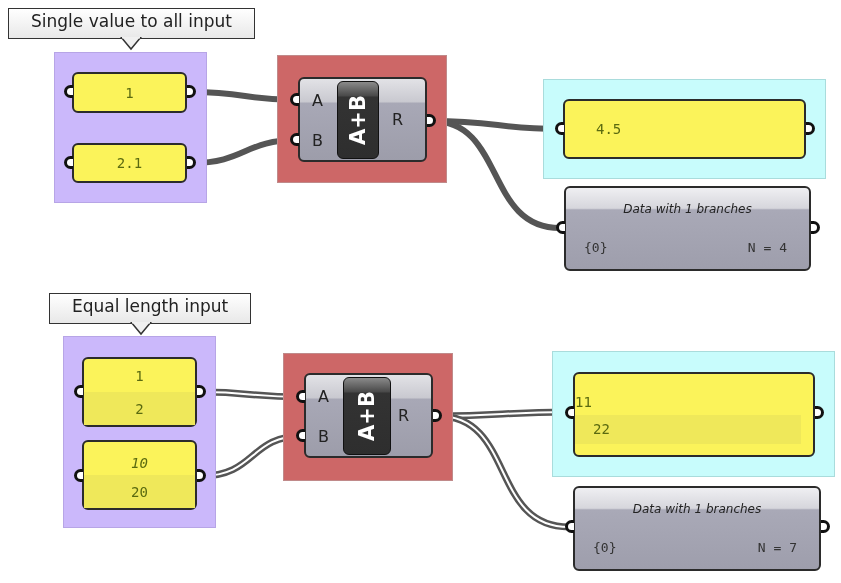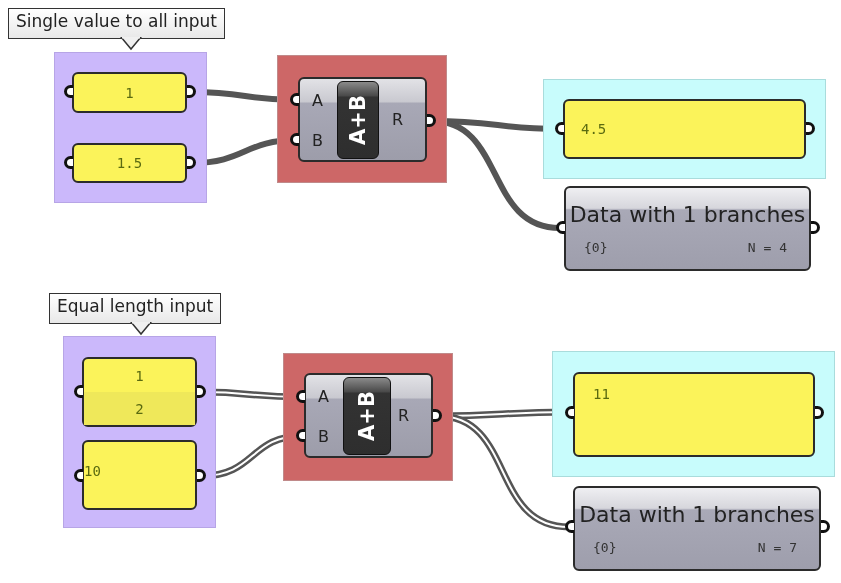"Single value to all input" .bubble { padding: 2px 7px -> 2px 22px }
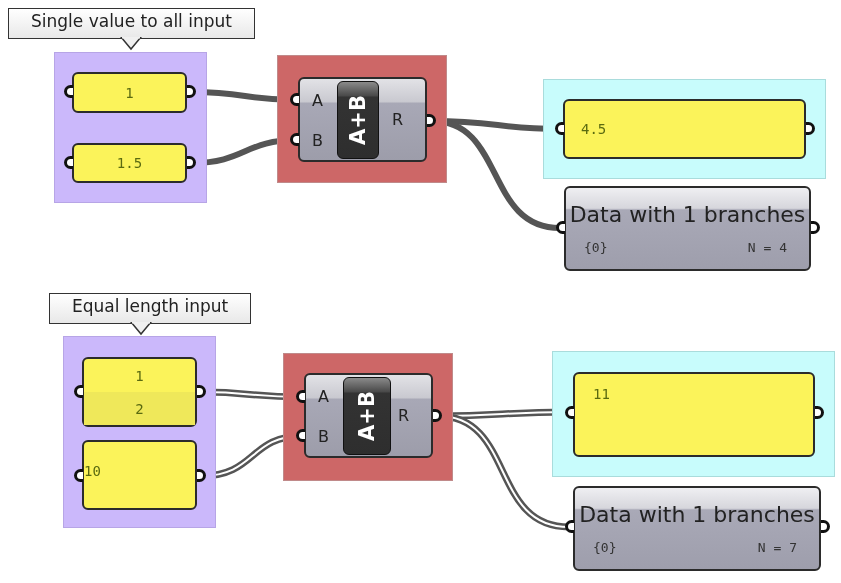"4.5" div.row { padding-left: 16px -> 31px }
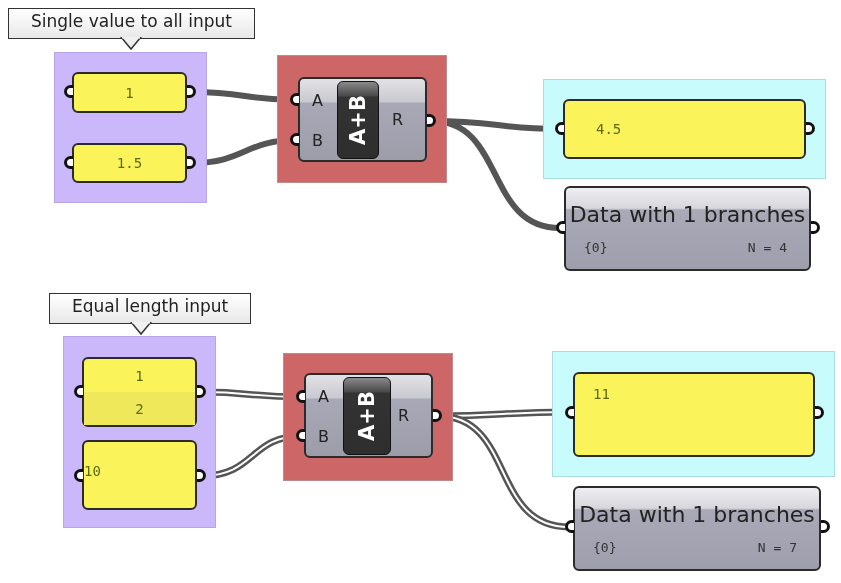"1.5" span { text: 1.5 -> 2.1 }
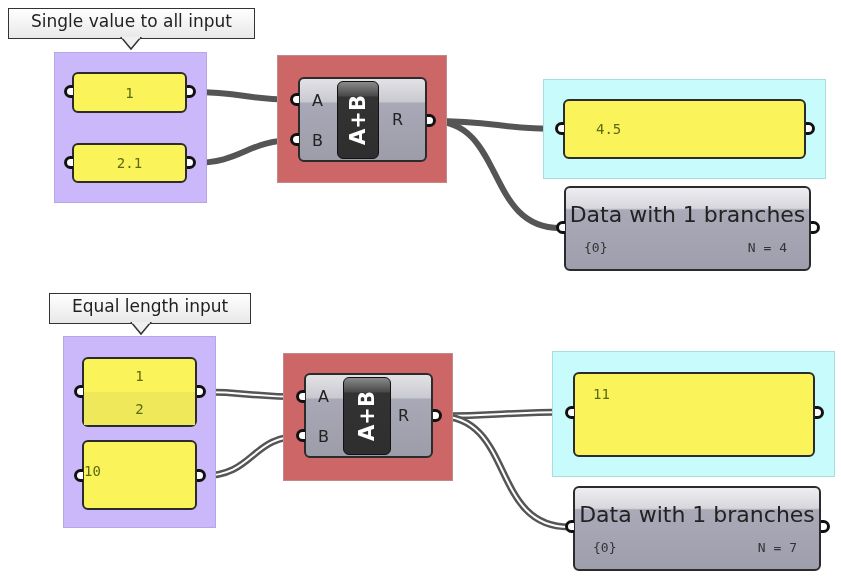"Data with 1 branches" .data-title { font-size: 22px -> 12px; font-style: none -> italic }
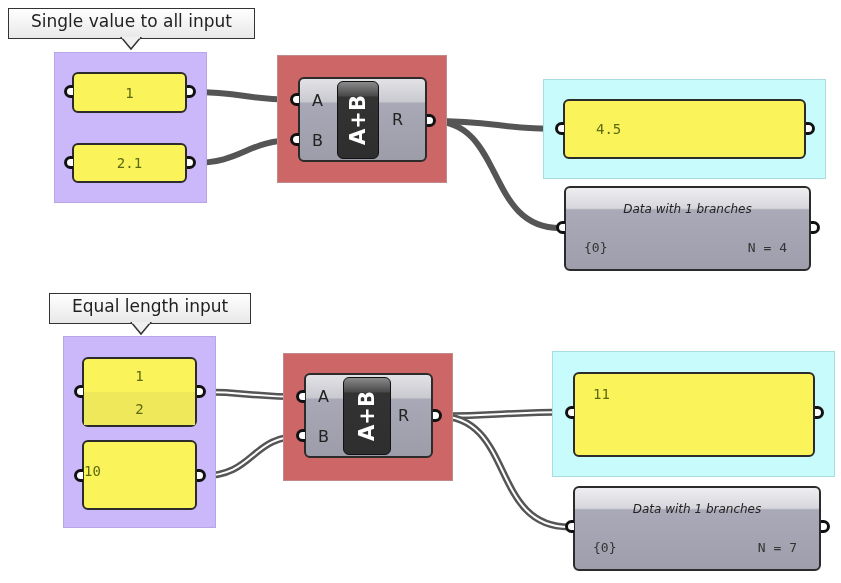"11" div.row { padding-left: 18px -> none; top: 0 -> 8px }
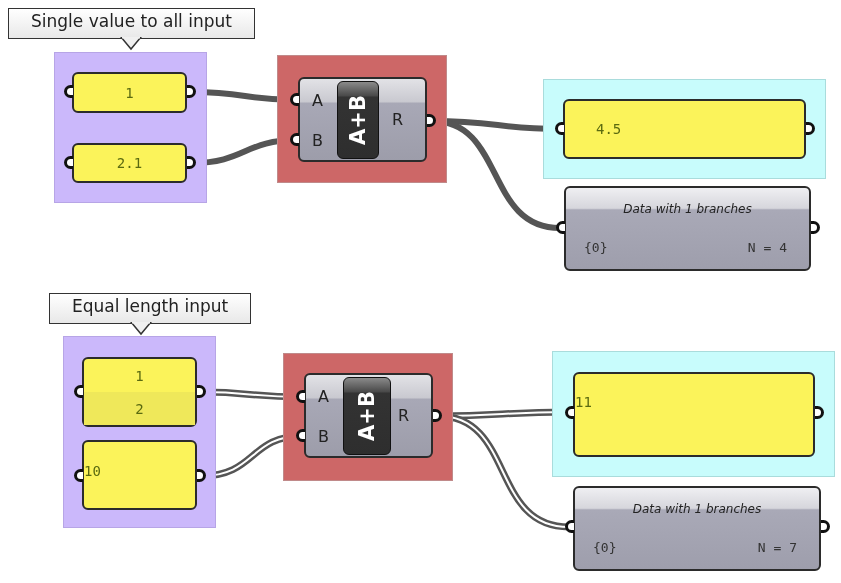"22" div.row { html: none -> <div> <span>22</span> </div> }
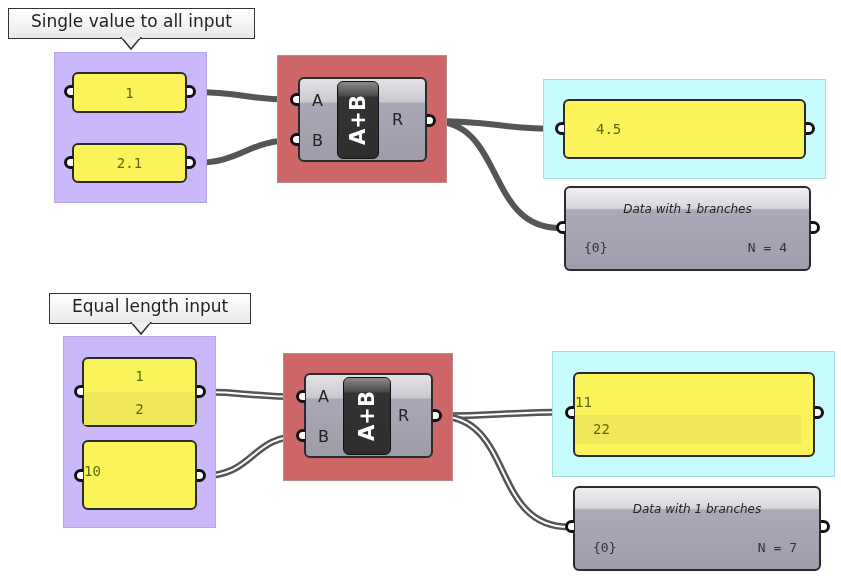"10" div.row { font-style: none -> italic; justify-content: flex-start -> center; top: 12px -> 4px }
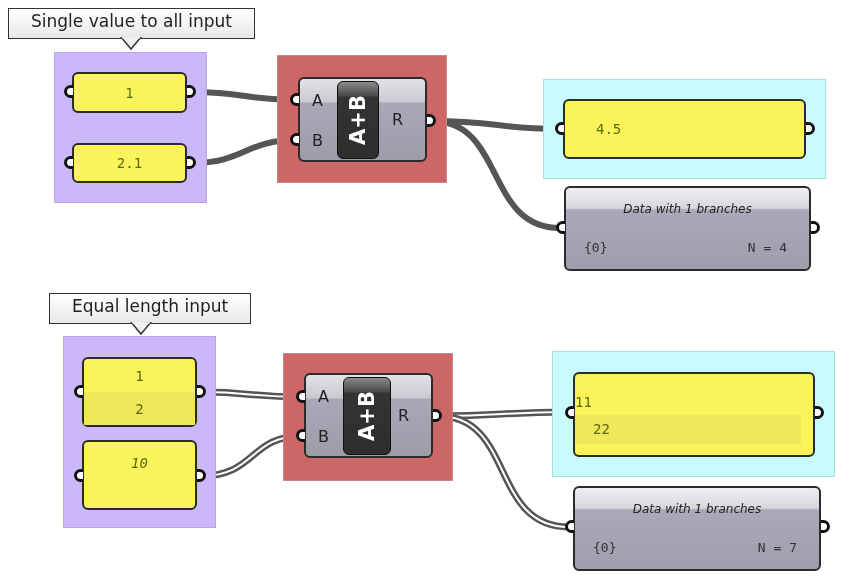"20" div.row { html: none -> <div> <span>20</span> </div> }
